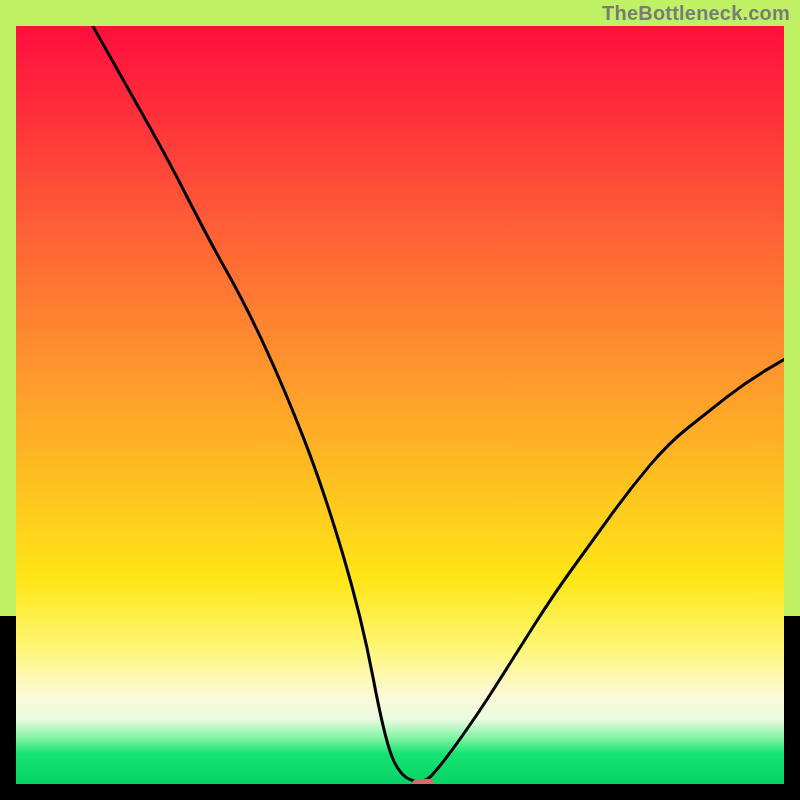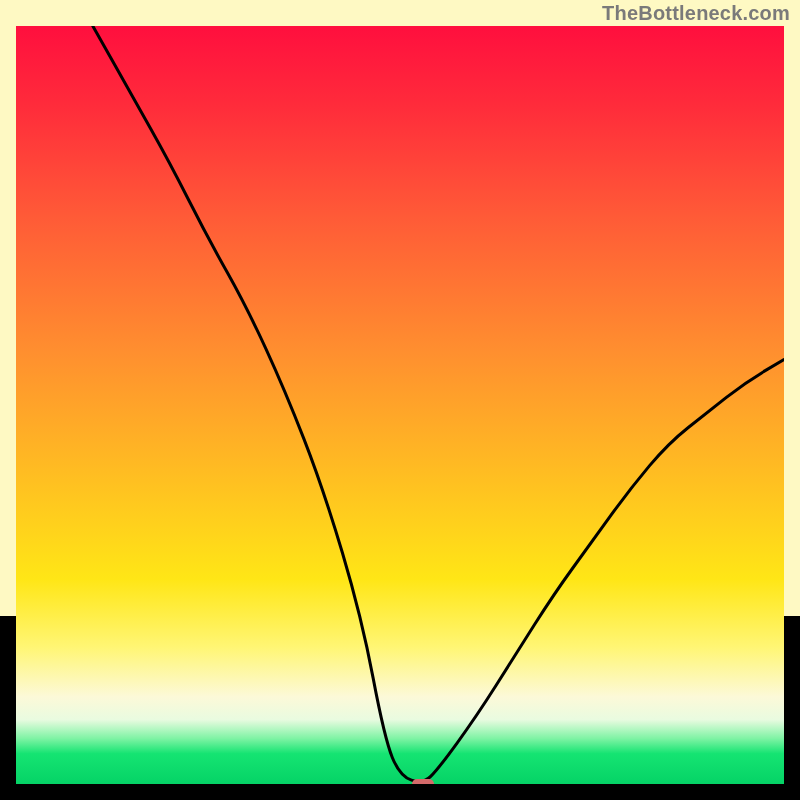"TheBottleneck.com" .stage { background: #fef9c3 -> #bef264 }
